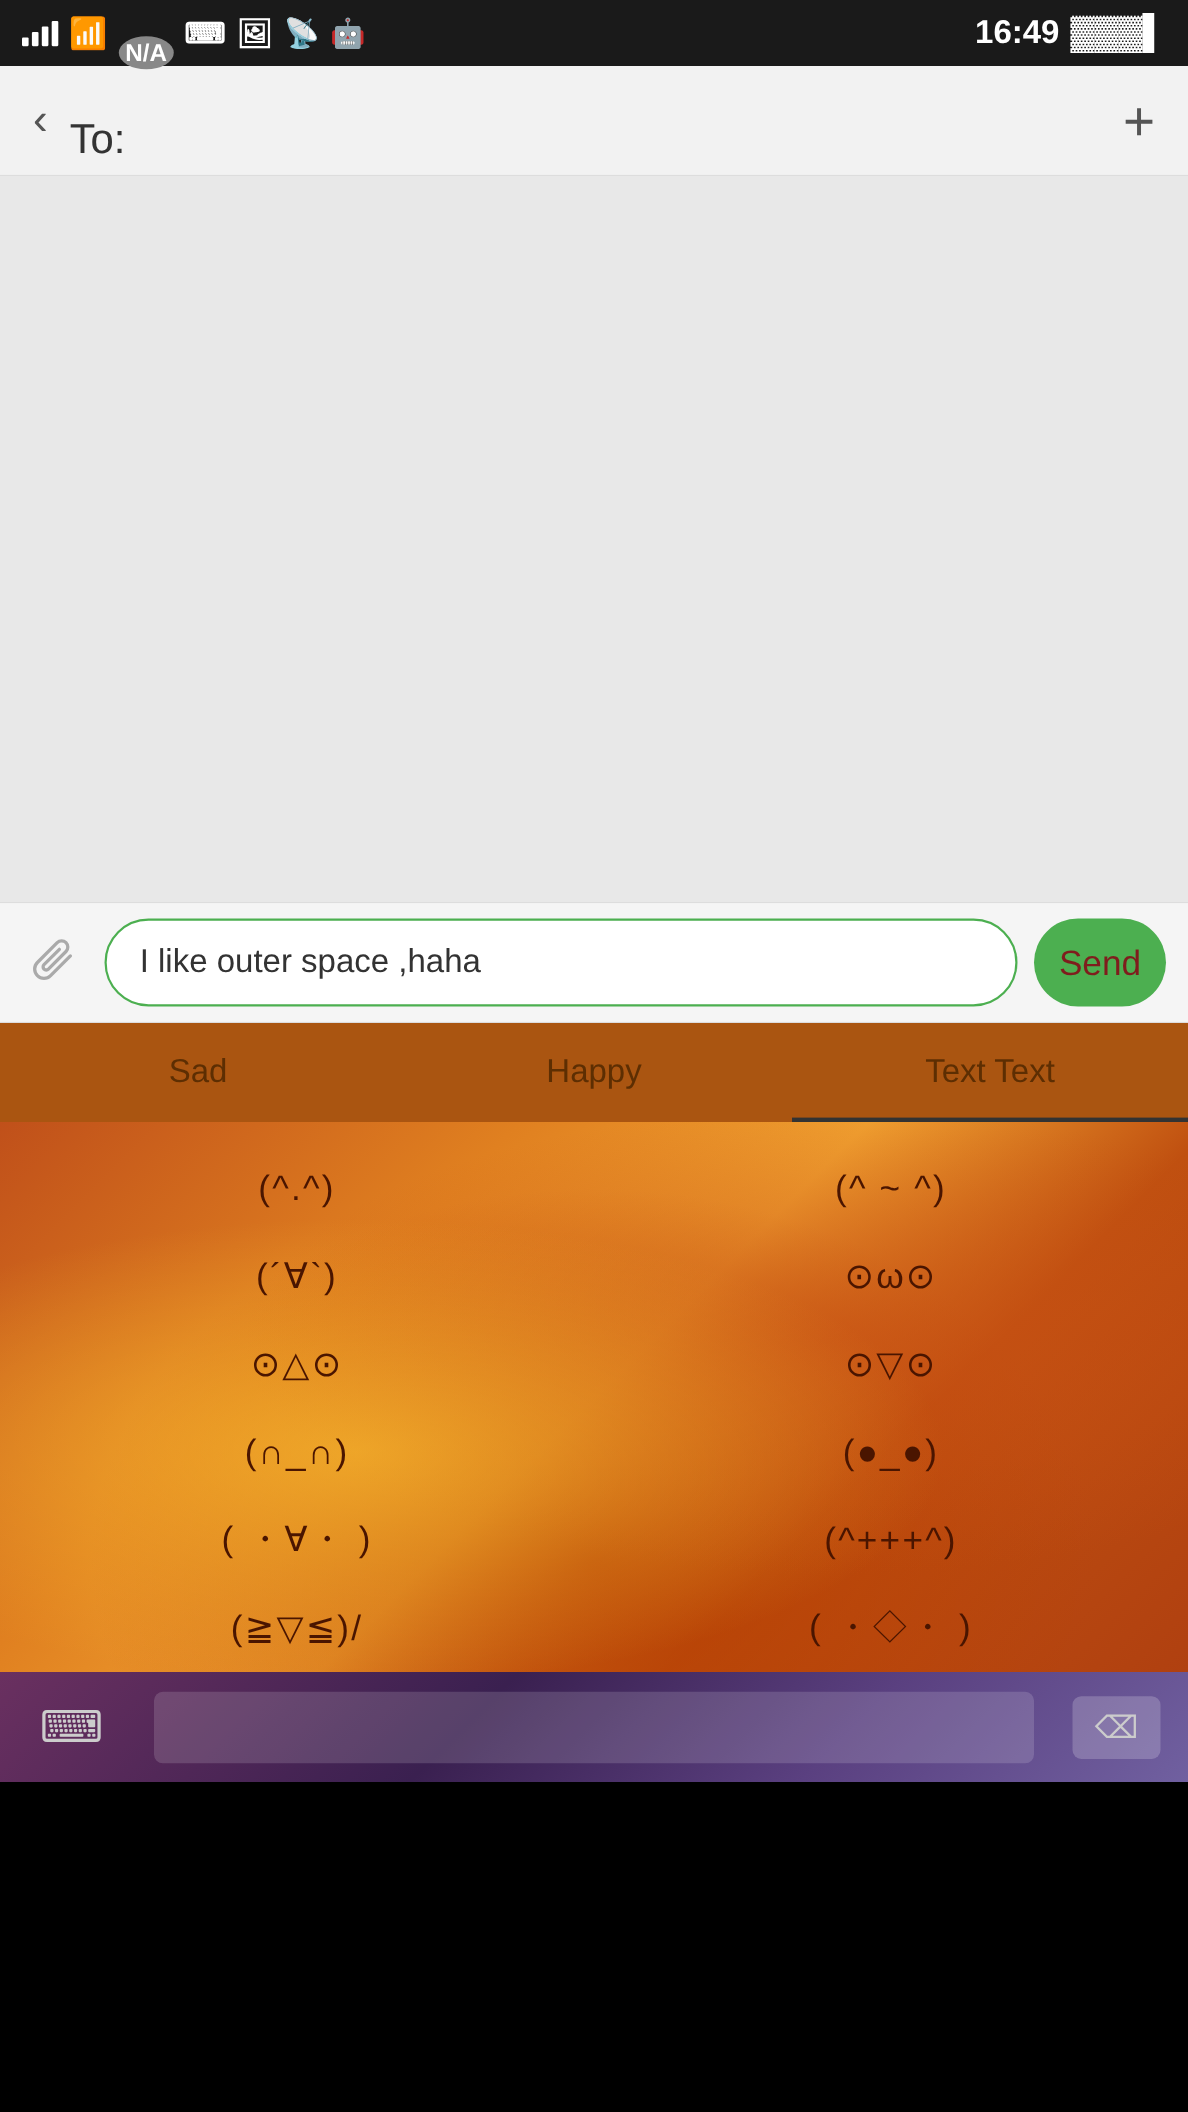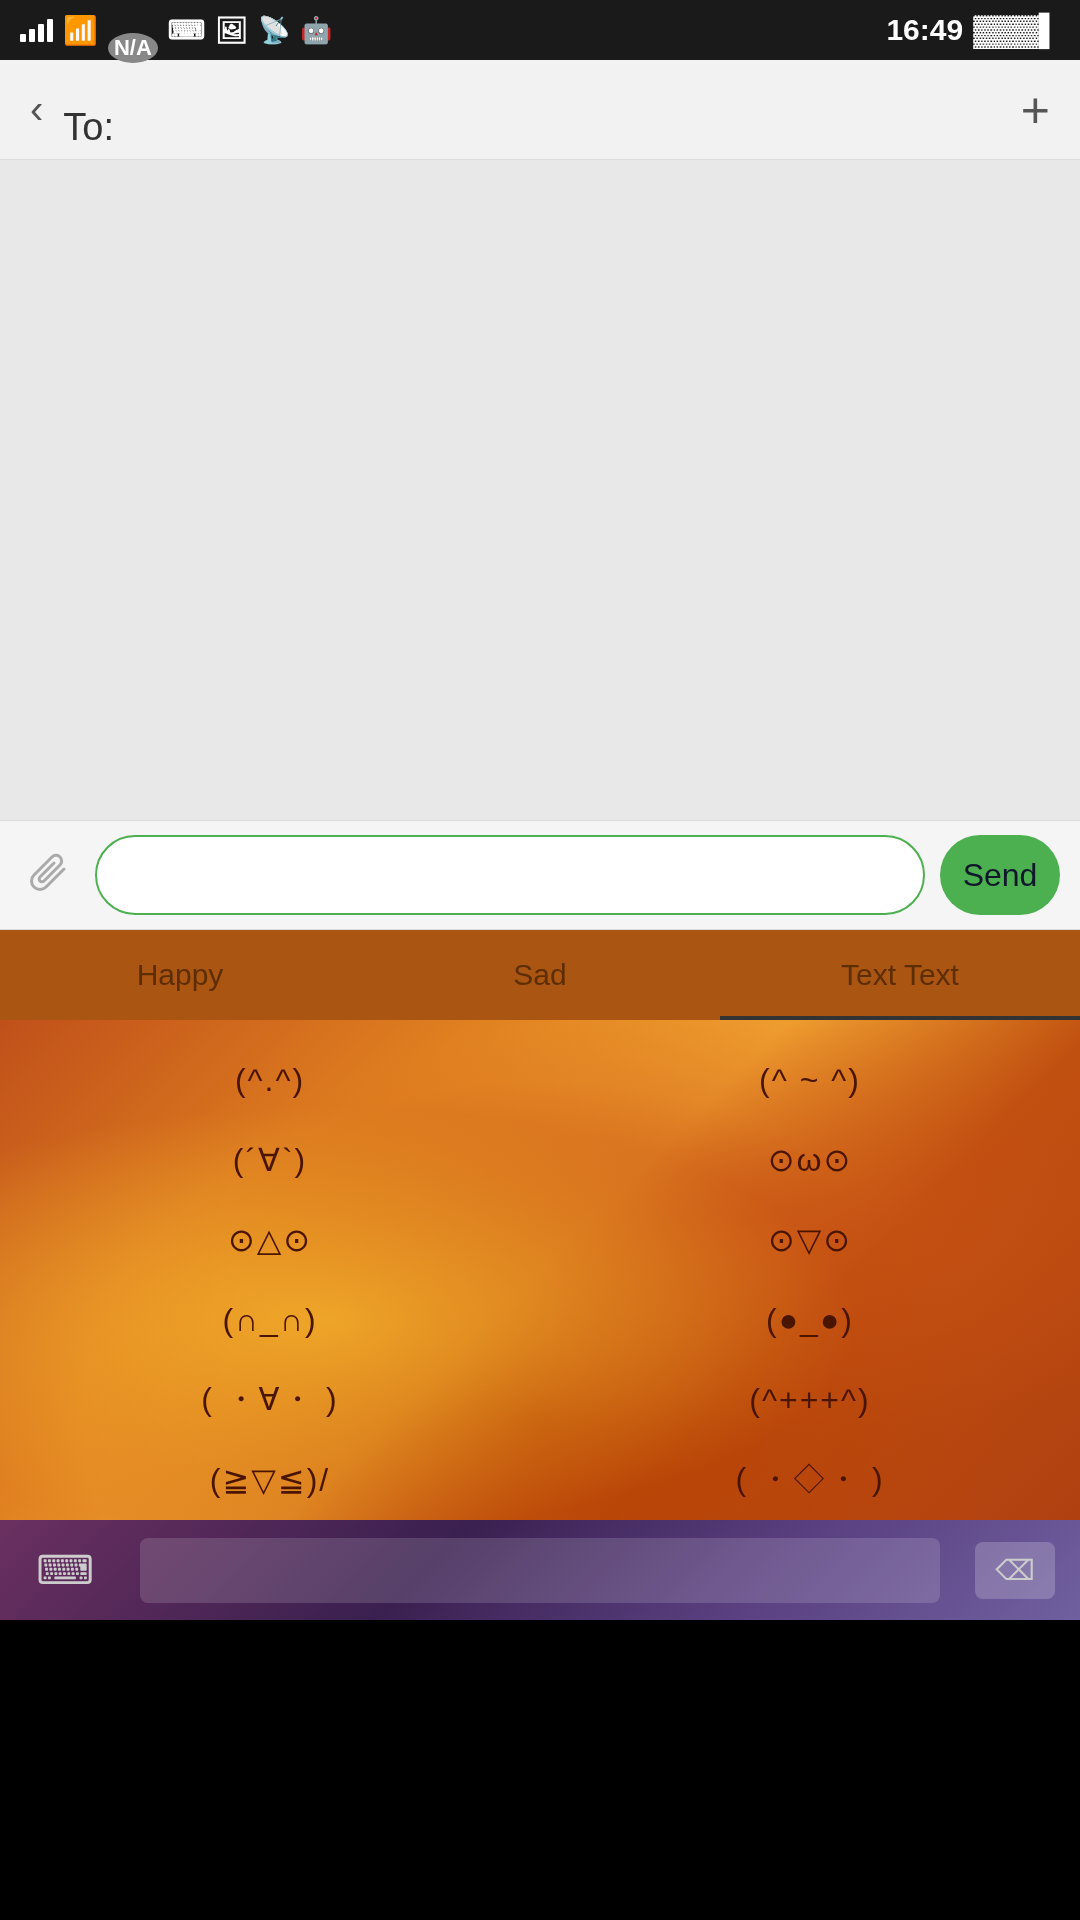"I like outer space ,haha" div { html: none -> <div>I like outer space ,haha</div> }
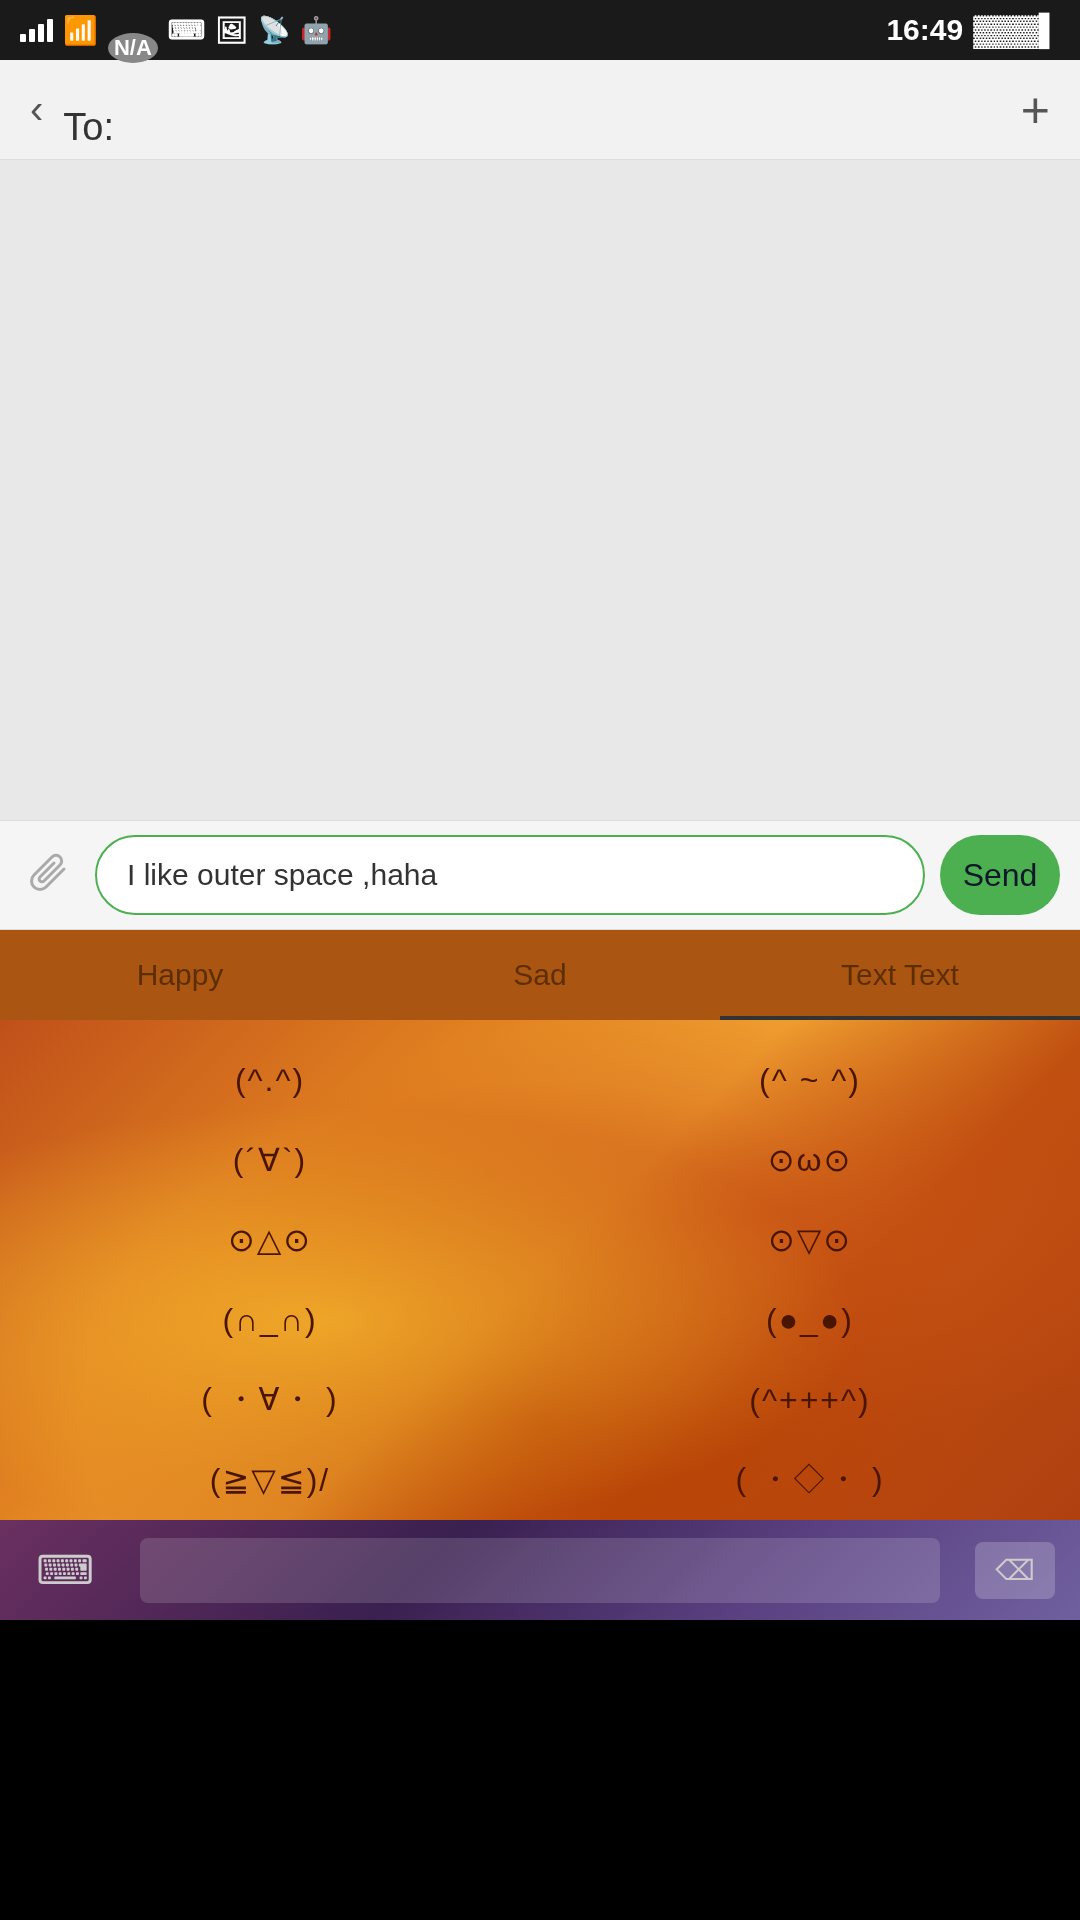"Send" .send-button { color: #0f172a -> #7f1d1d }
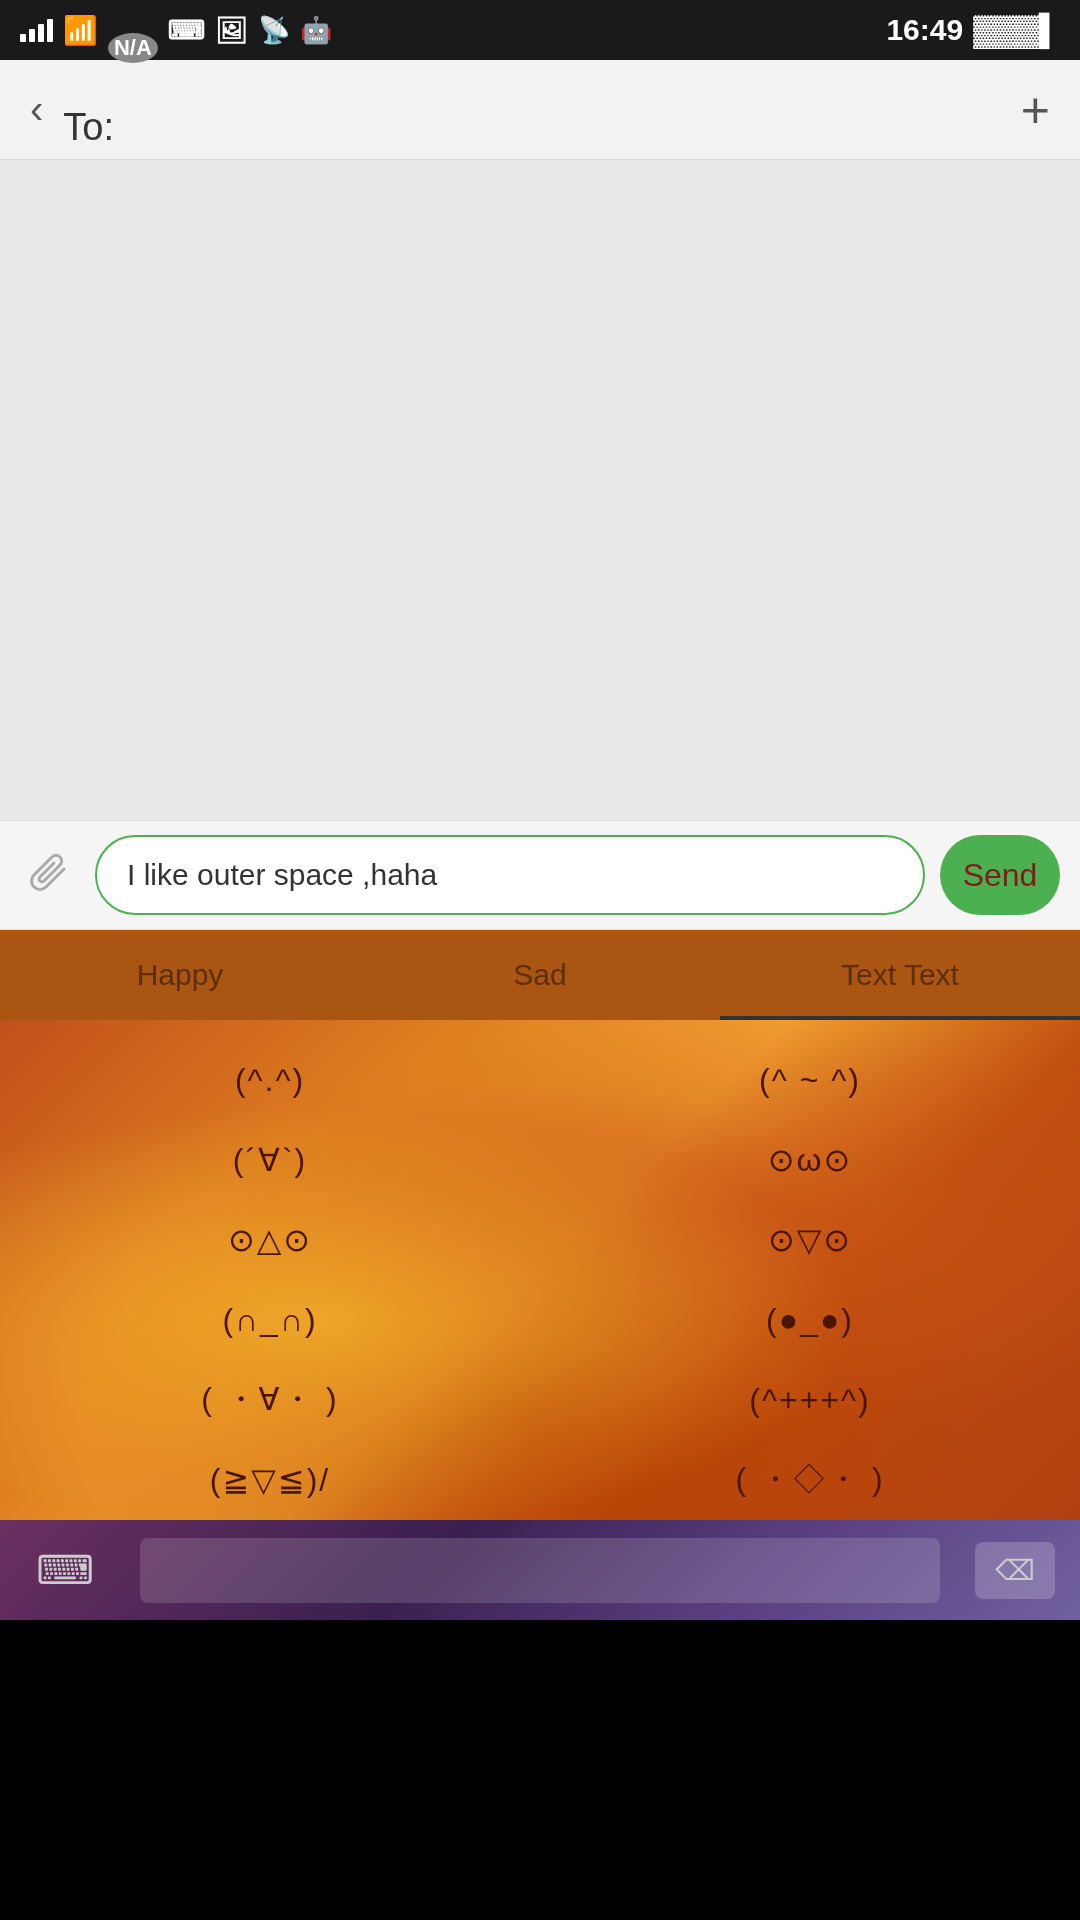"Happy" div.emoji-tab { order: before "Sad" -> after "Sad" }
